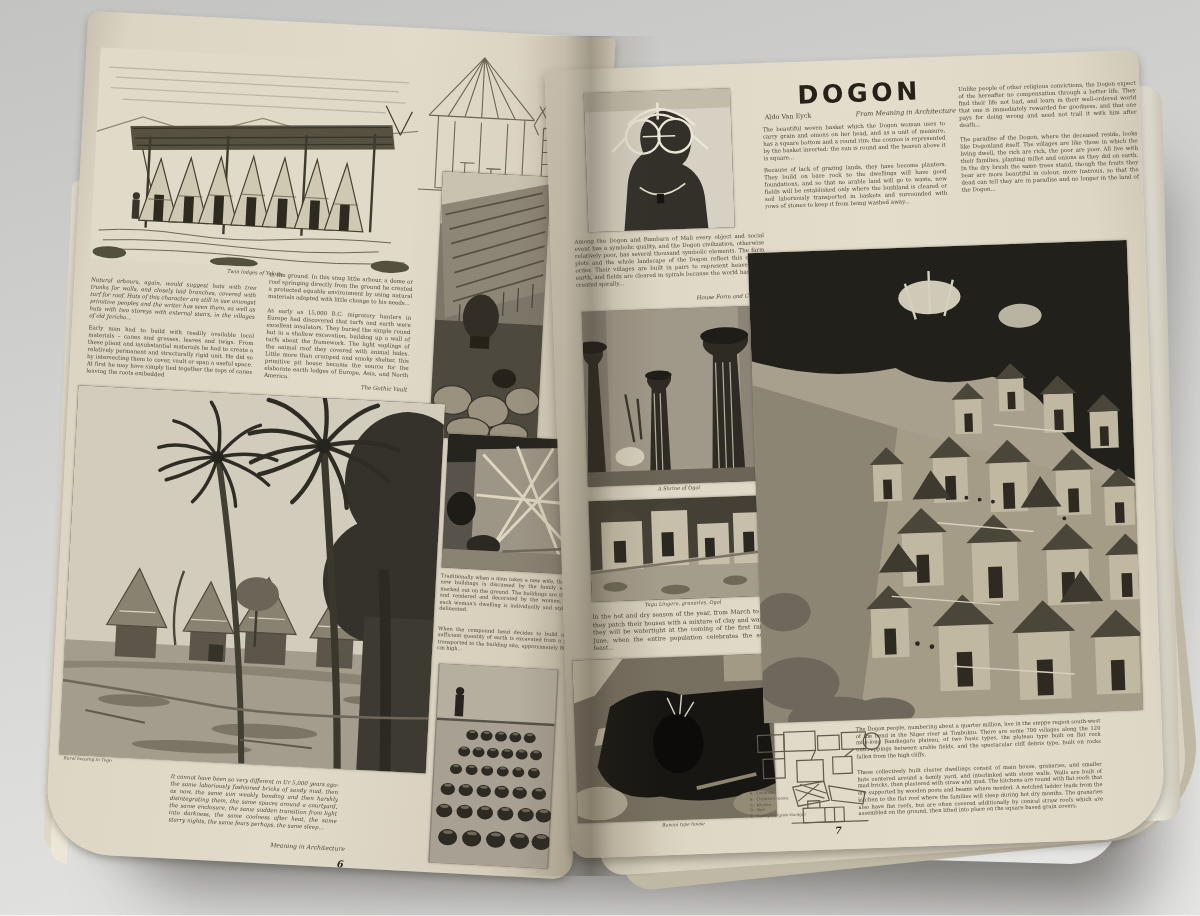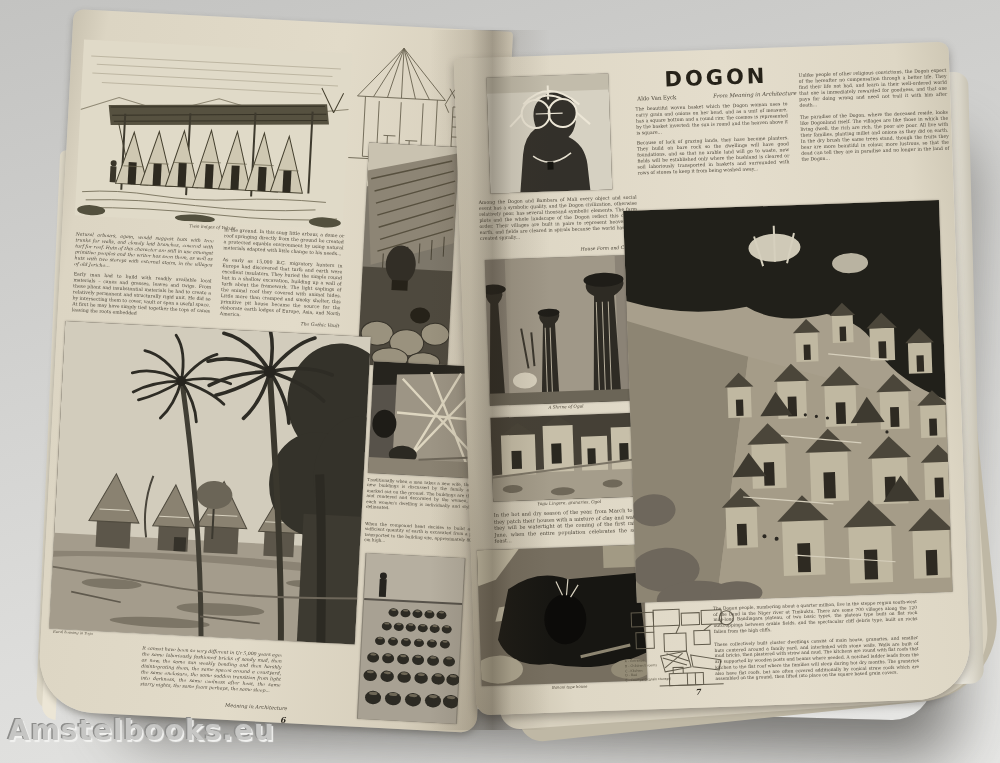"Amstelbooks.eu" div.watermark { html: <div>Amstelbooks.eu</div> -> none }
